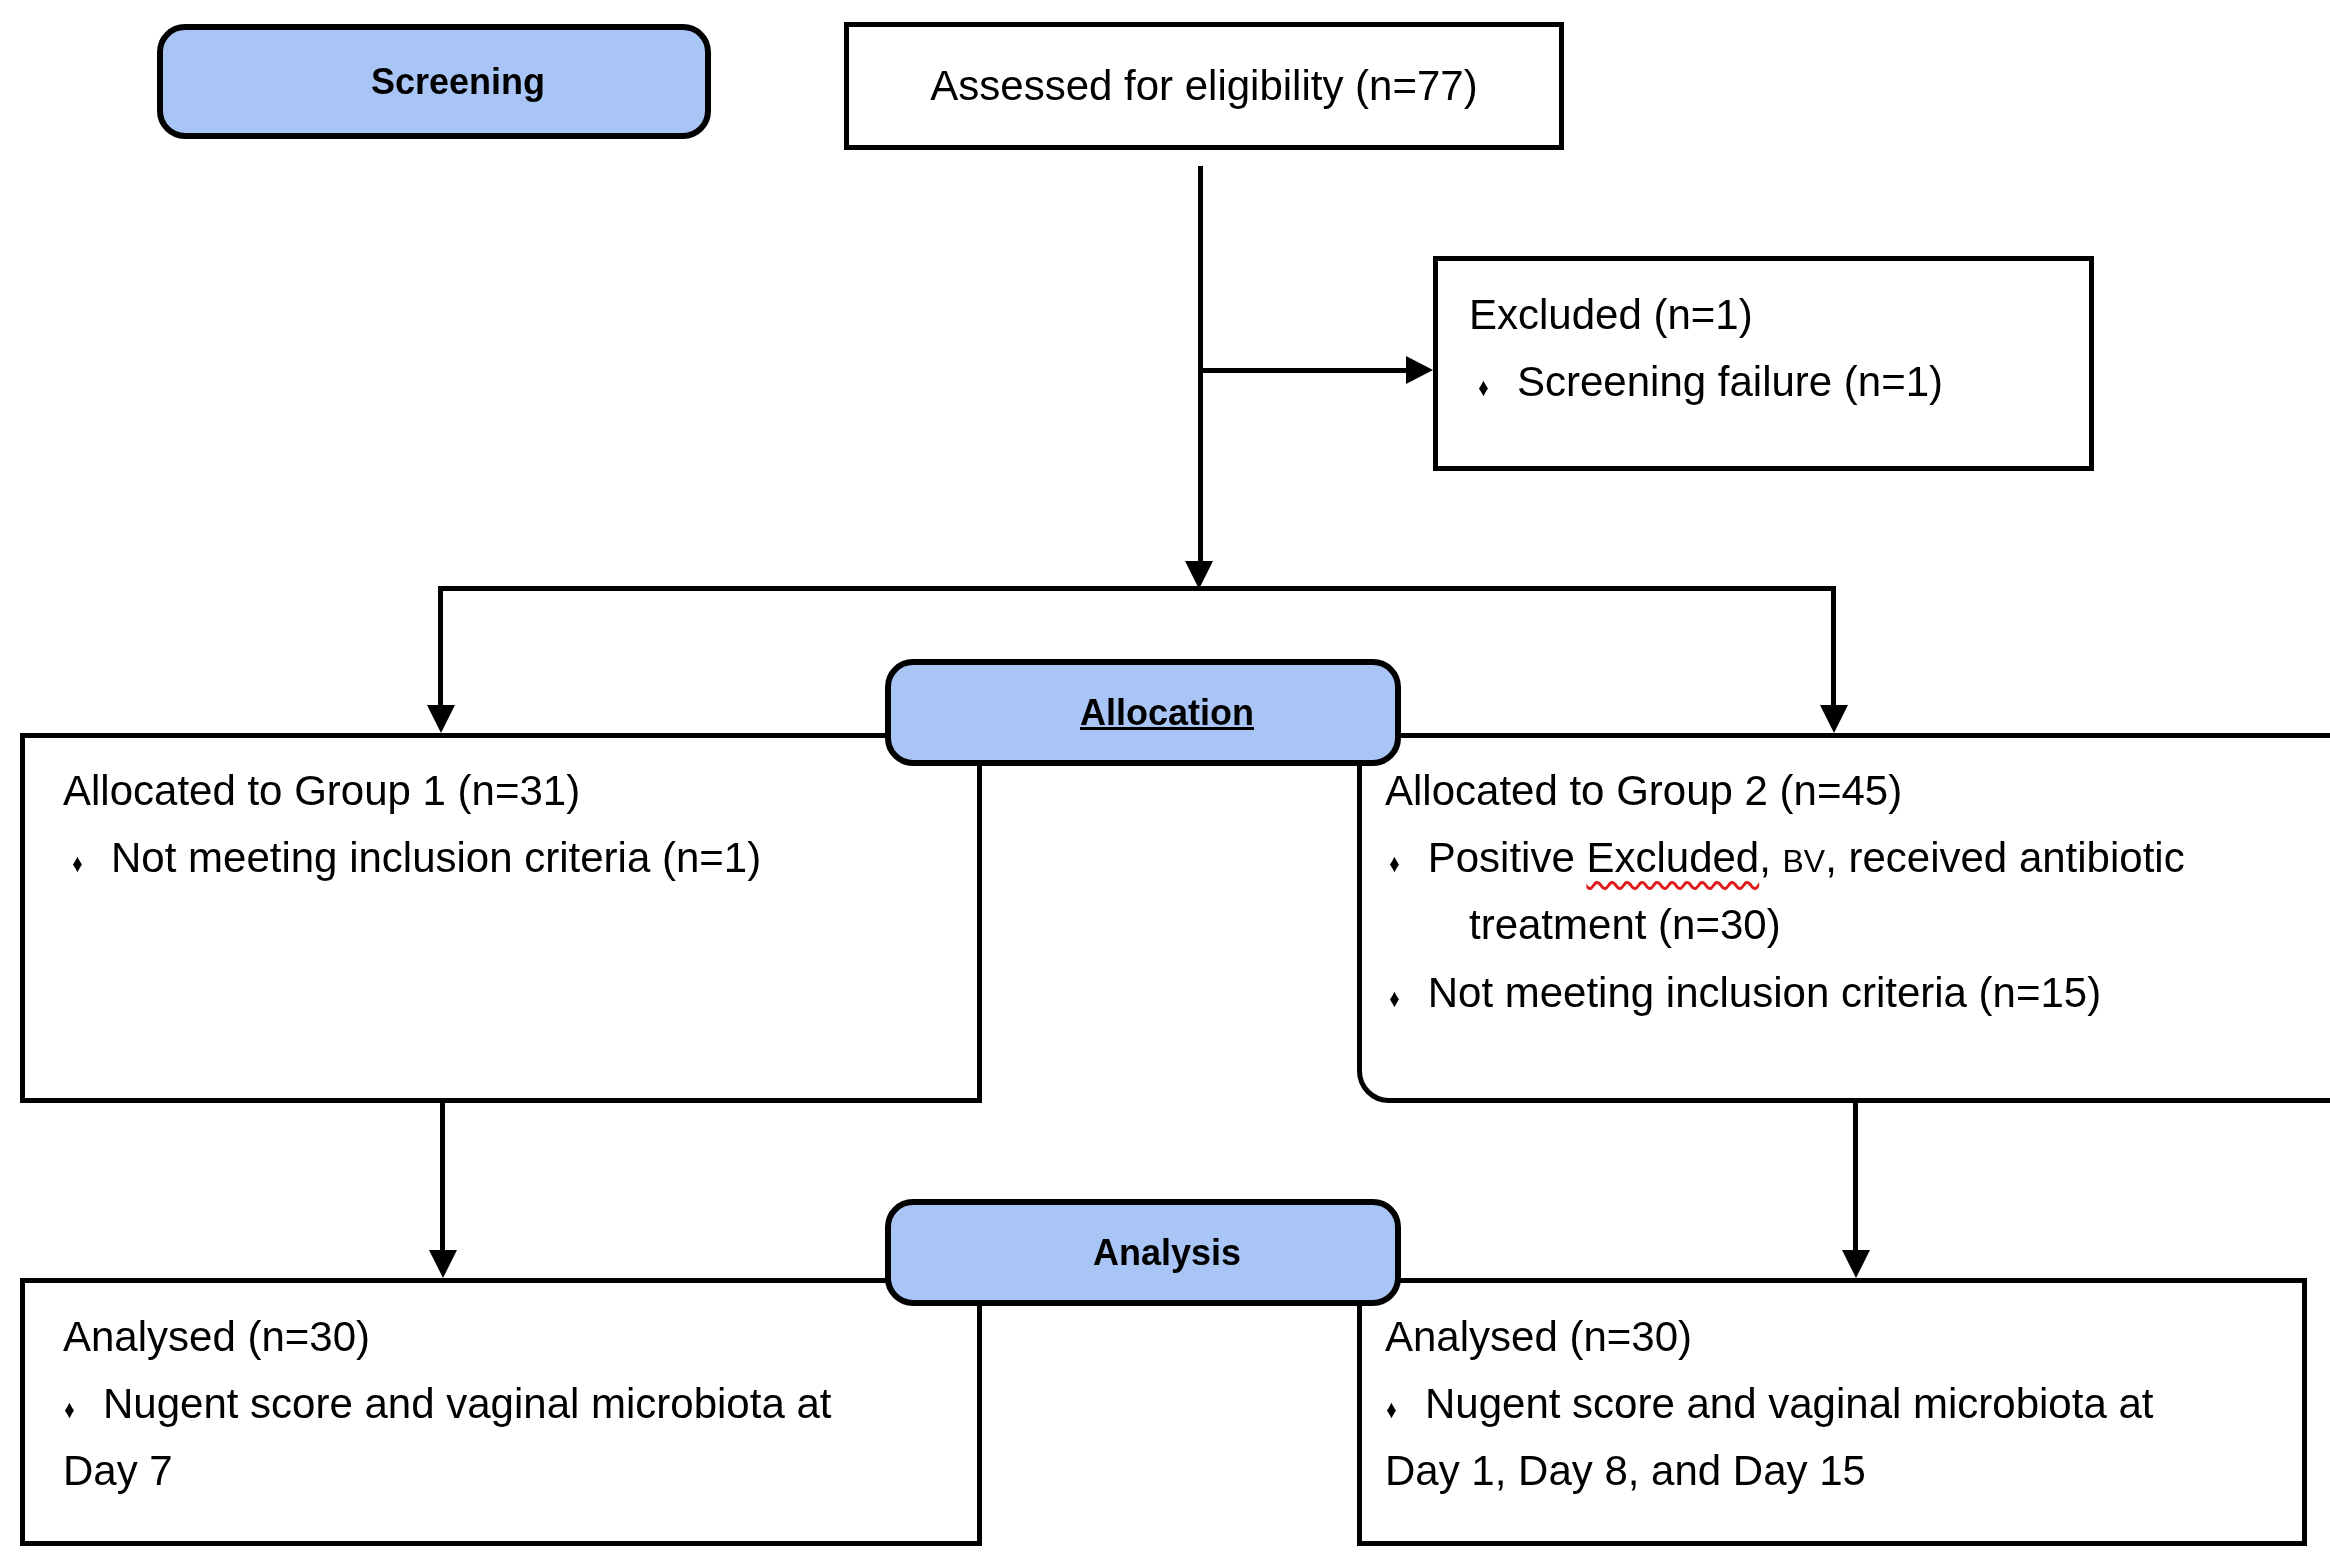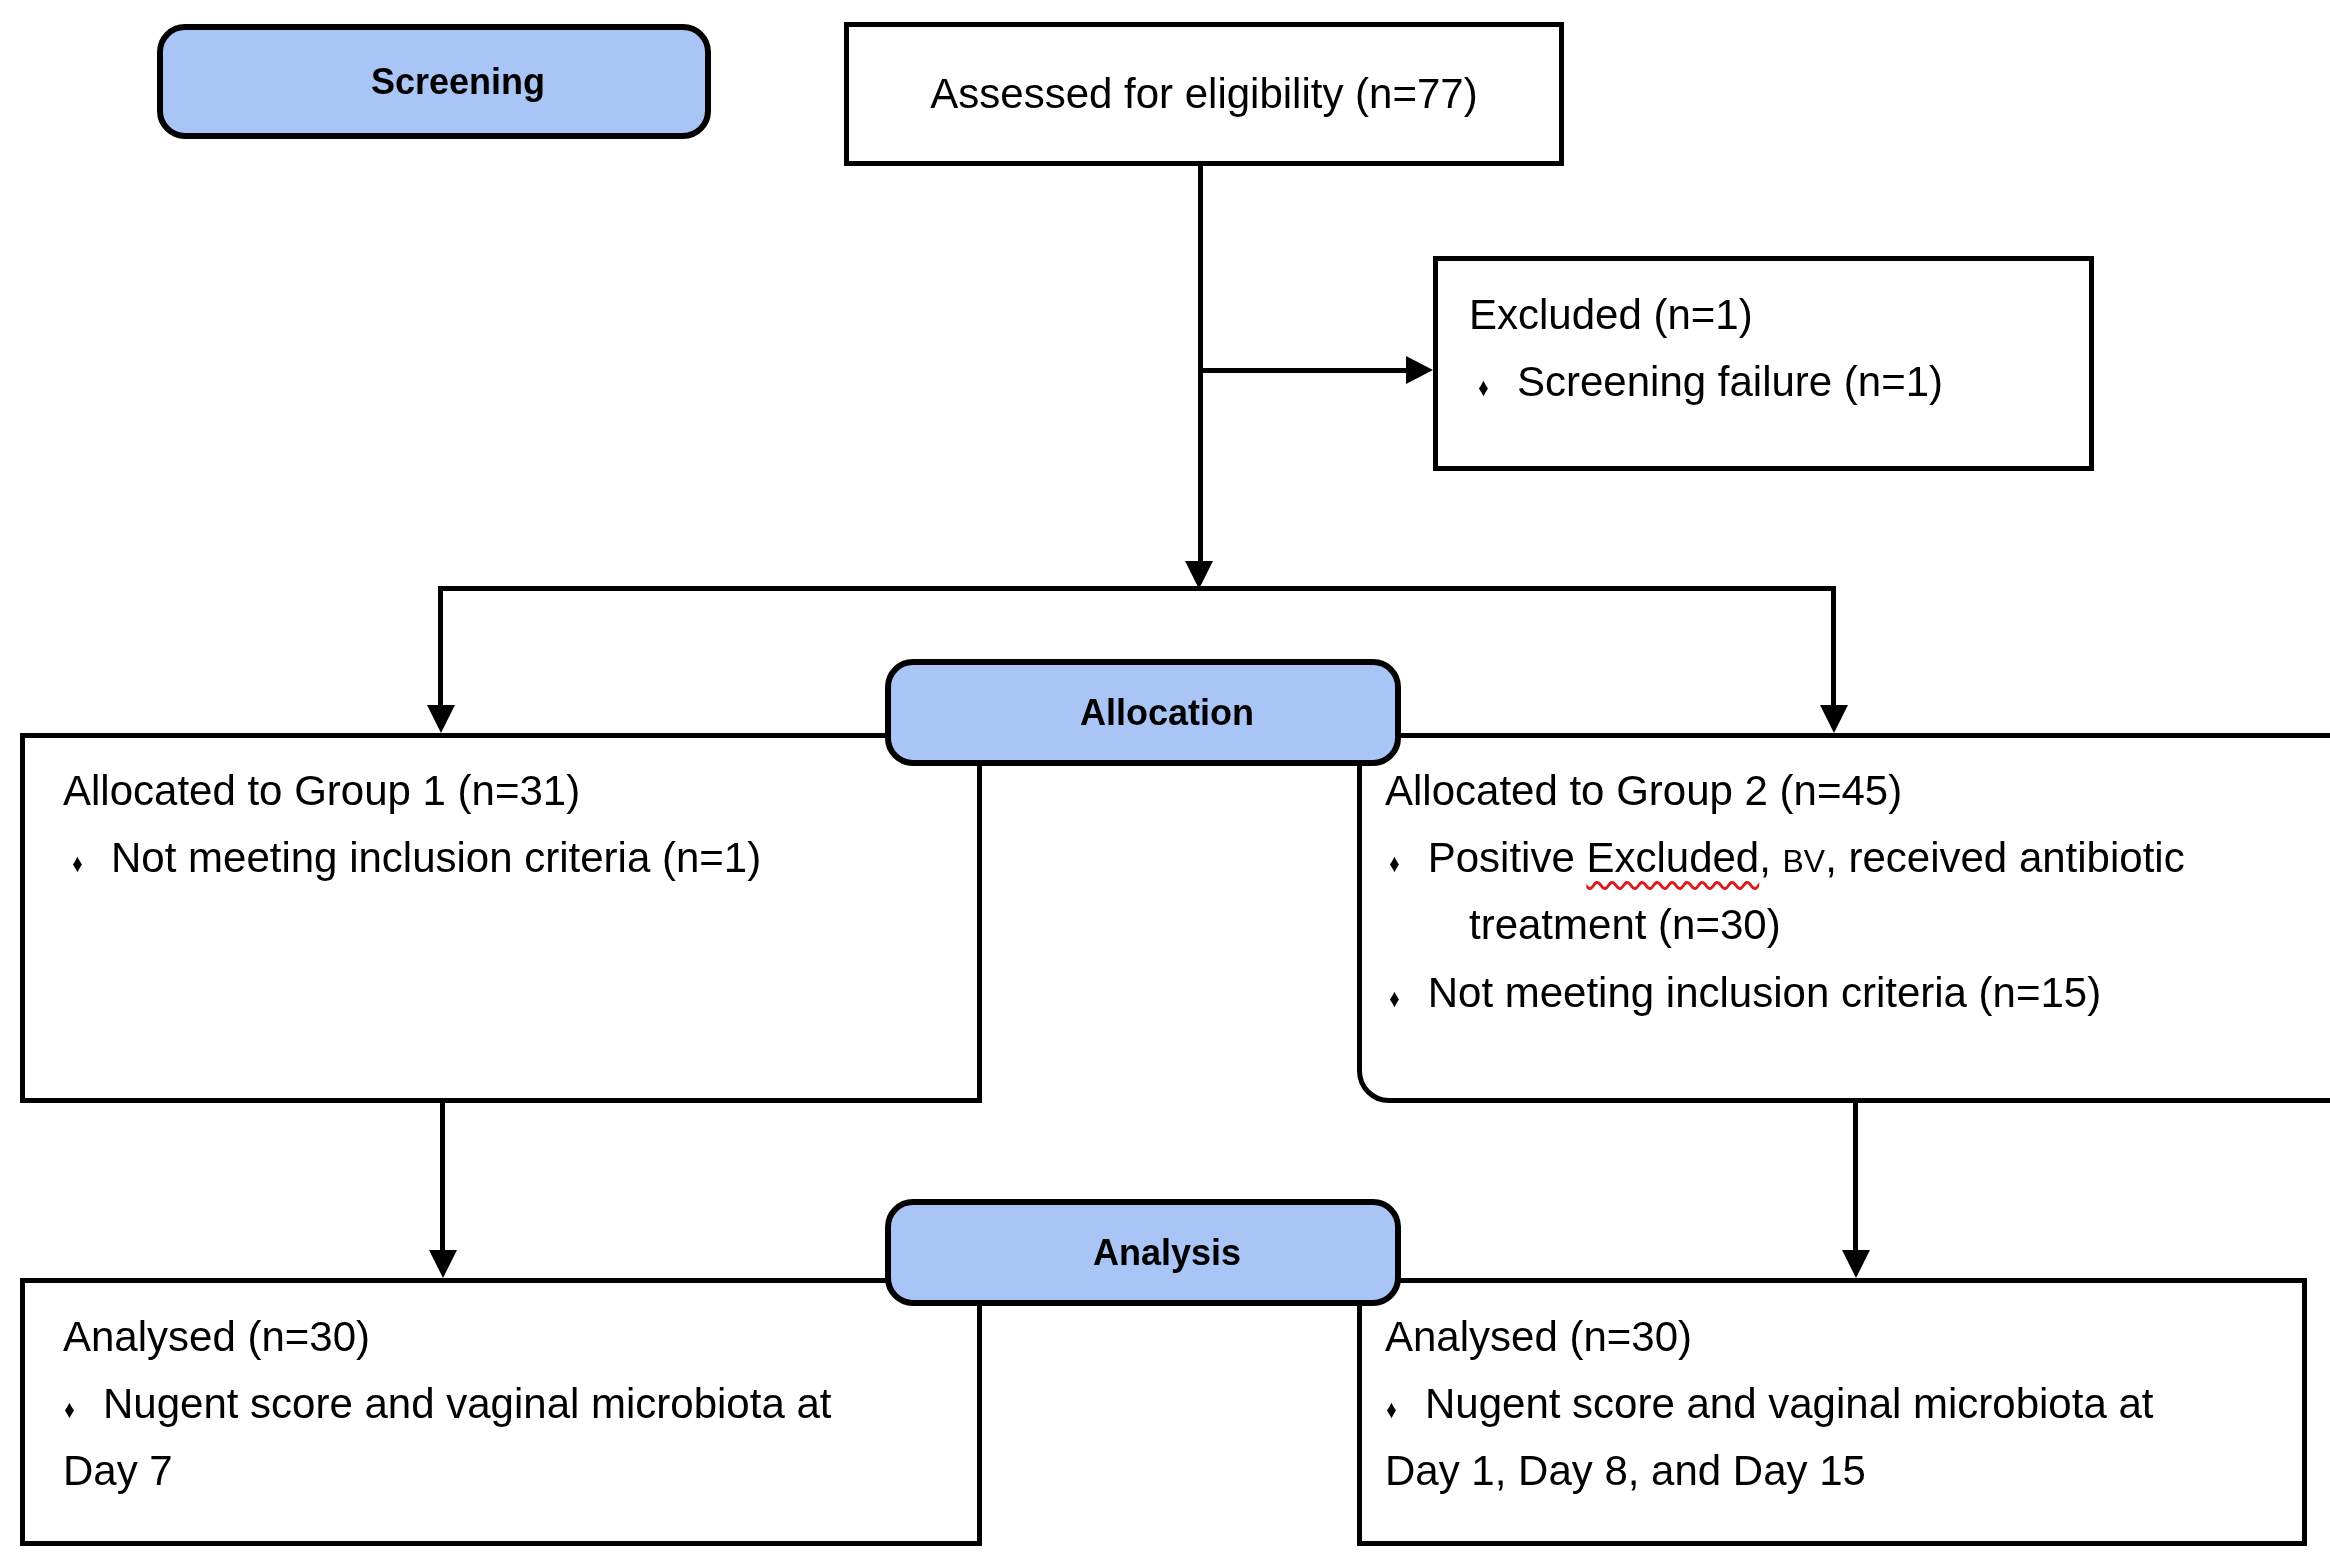"Assessed for eligibility (n=77)" #box-assessed { height: 144px -> 128px }
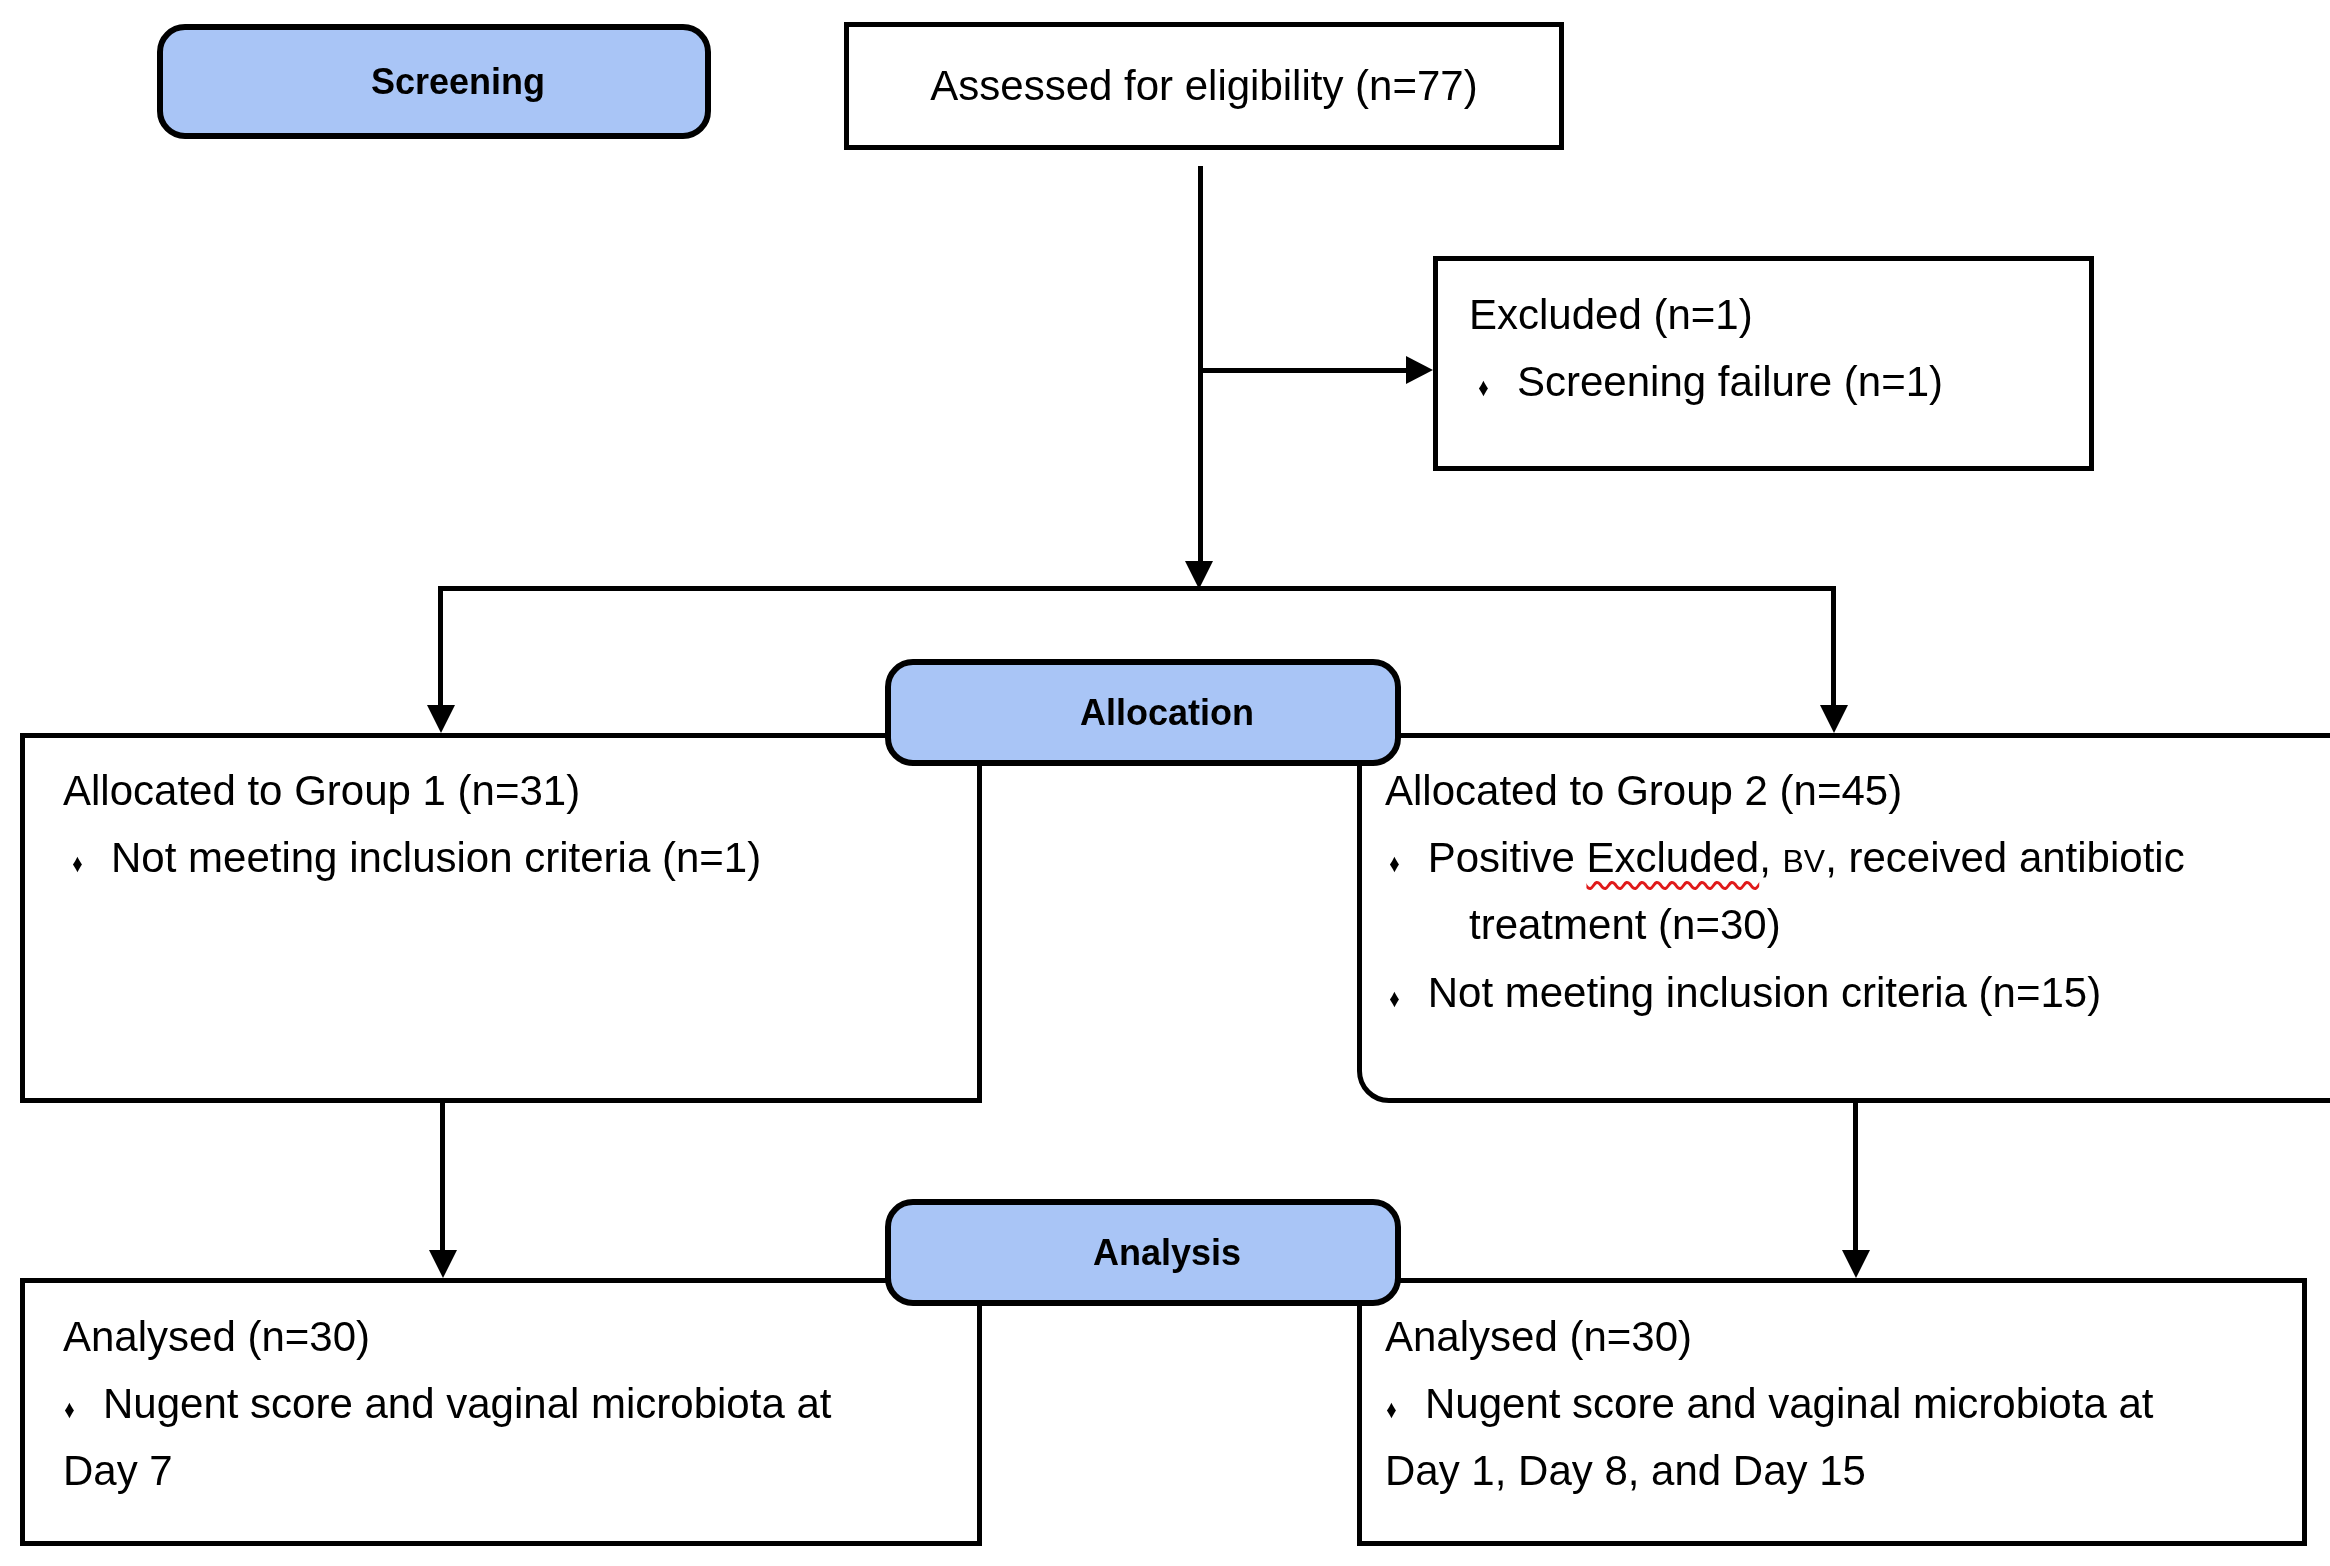"Allocation" #pill-allocation { text-decoration: none -> underline }
